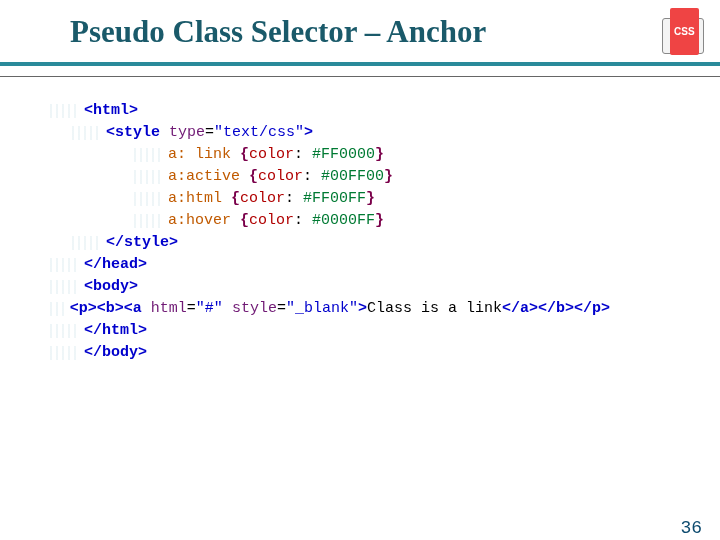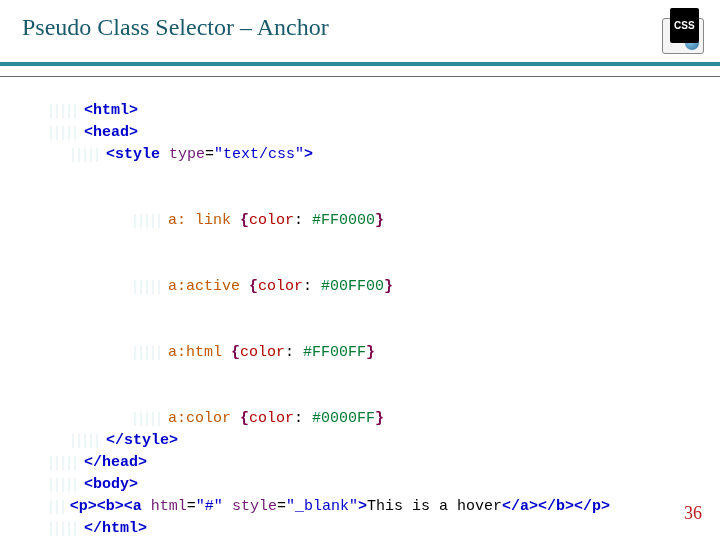"Pseudo Class Selector – Anchor" .title { font-size: 24px -> 31px; font-weight: normal -> bold; margin-left: none -> 48px }
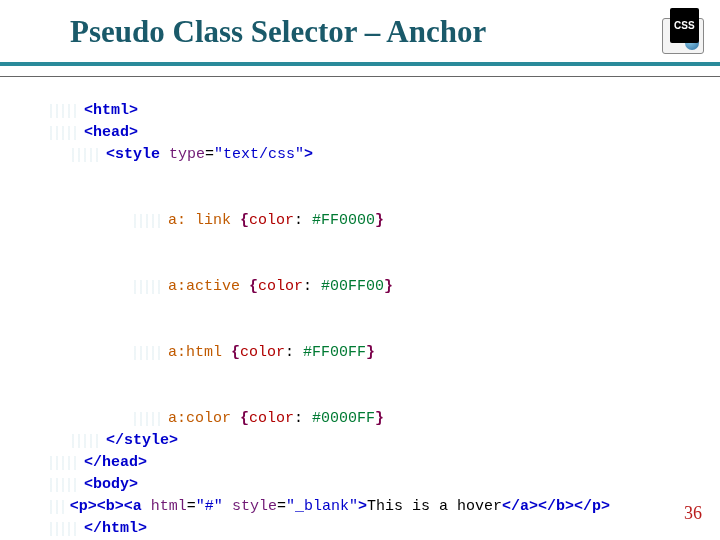"CSS" .logo .css-badge { background: #000000 -> #ef4444; padding: 12px 4px -> 18px 4px }
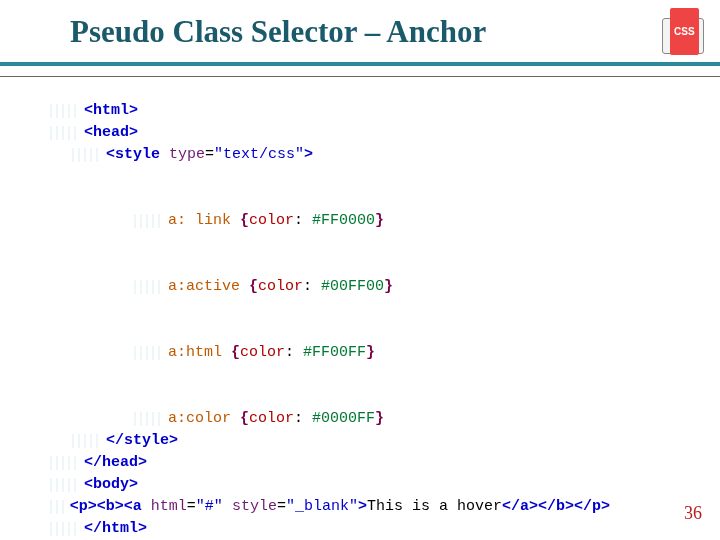"<head>" div.line { html: <div> <span></span> <span><span>&lt;head&gt;</span></span> </div> -> none }
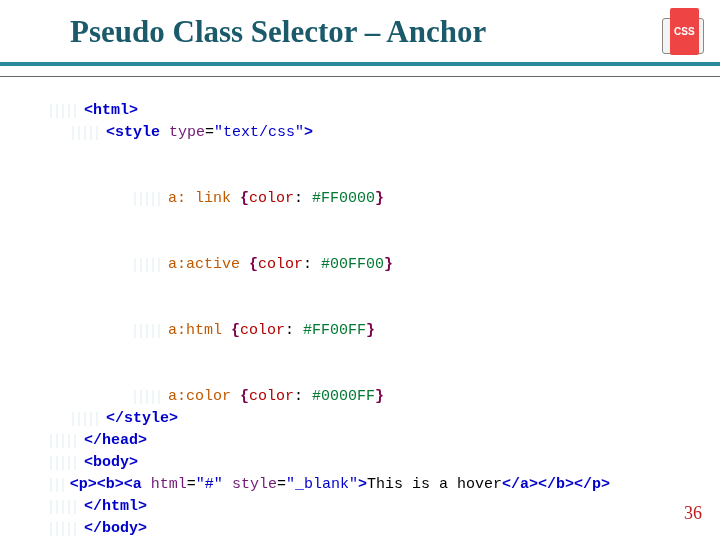"a: link {color: #FF0000}" .ind2 { margin-top: 44px -> none }
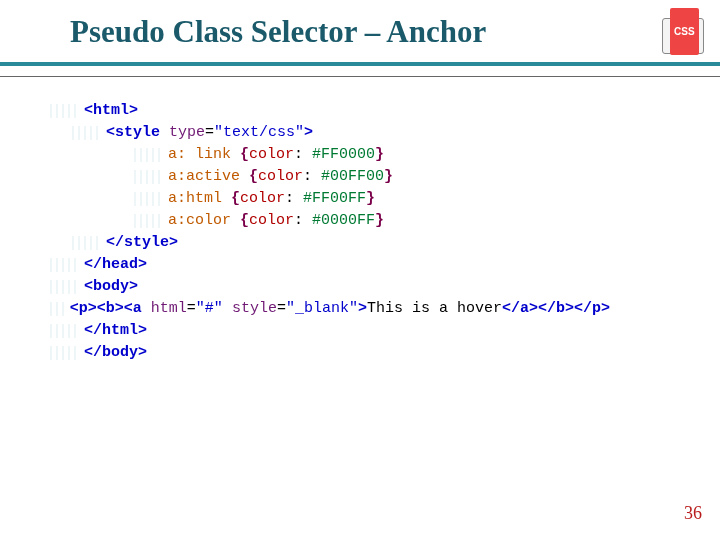"a:color" span.sel { text: a:color -> a:hover }
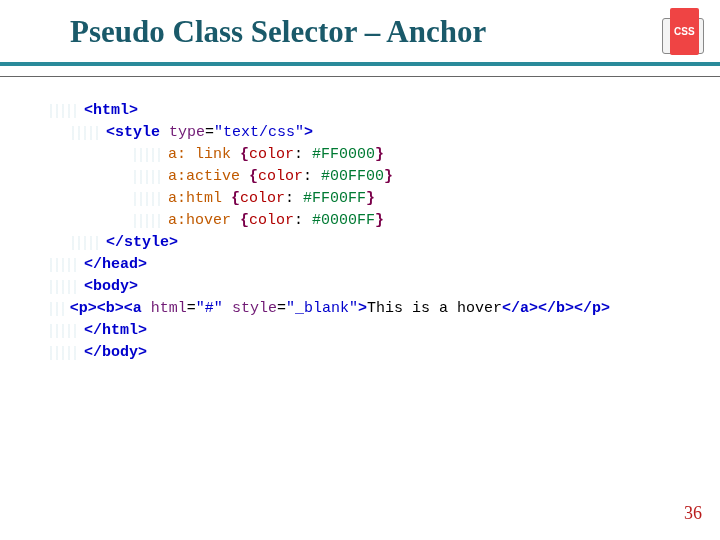"This is a hover" span.txt { text: This is a hover -> Class is a link }
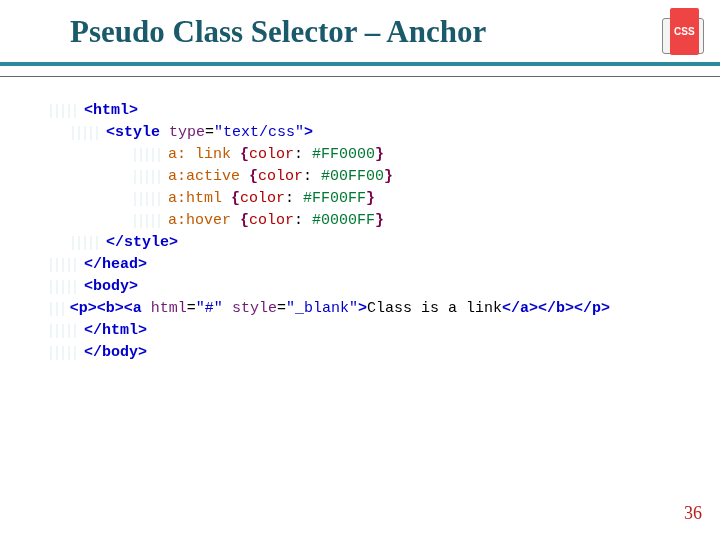"36" .page-num { bottom: 16px -> 2px; color: #b91c1c -> #0c4a6e; font-family: Liberation Serif, serif -> Liberation Mono, monospace }
